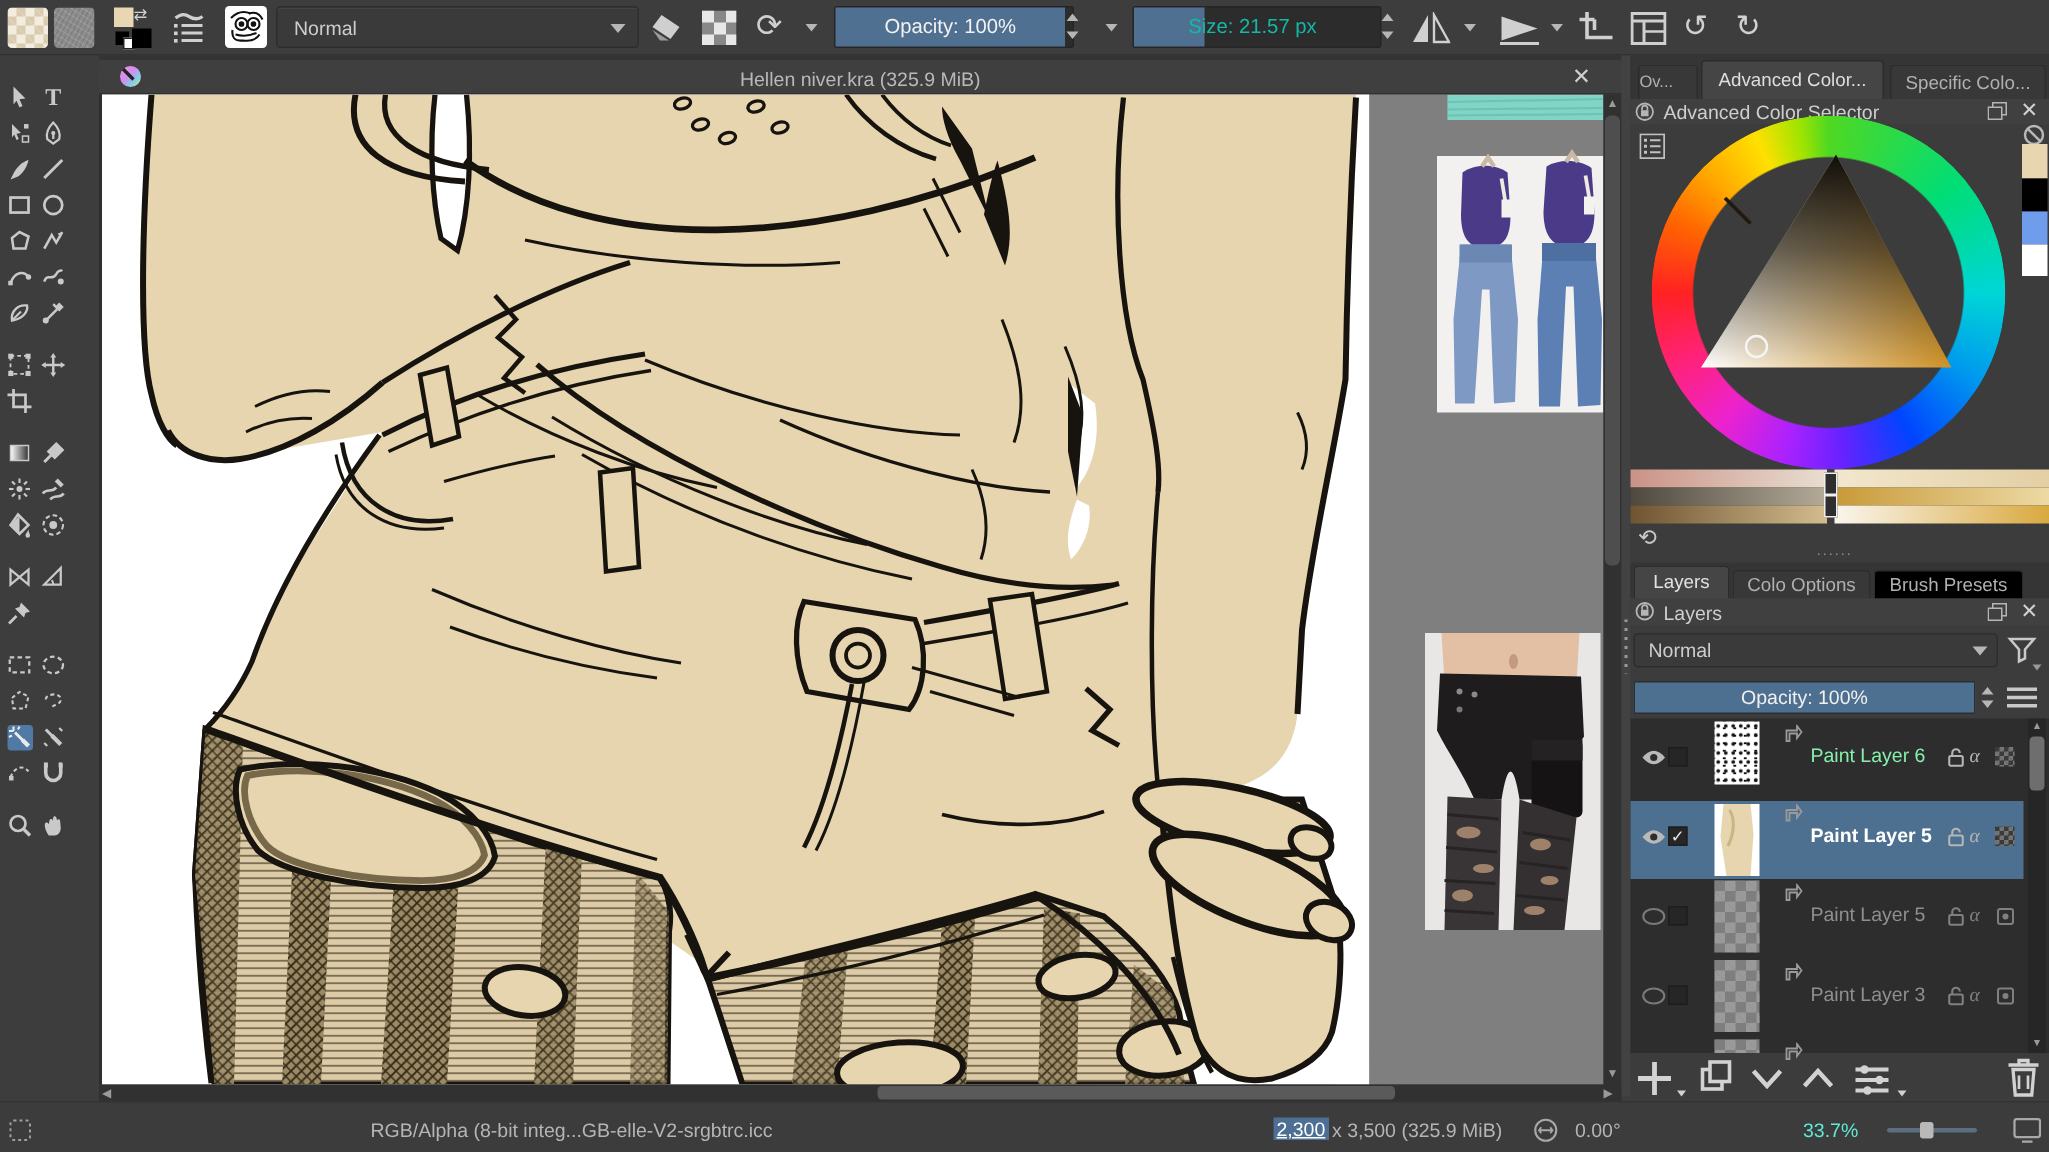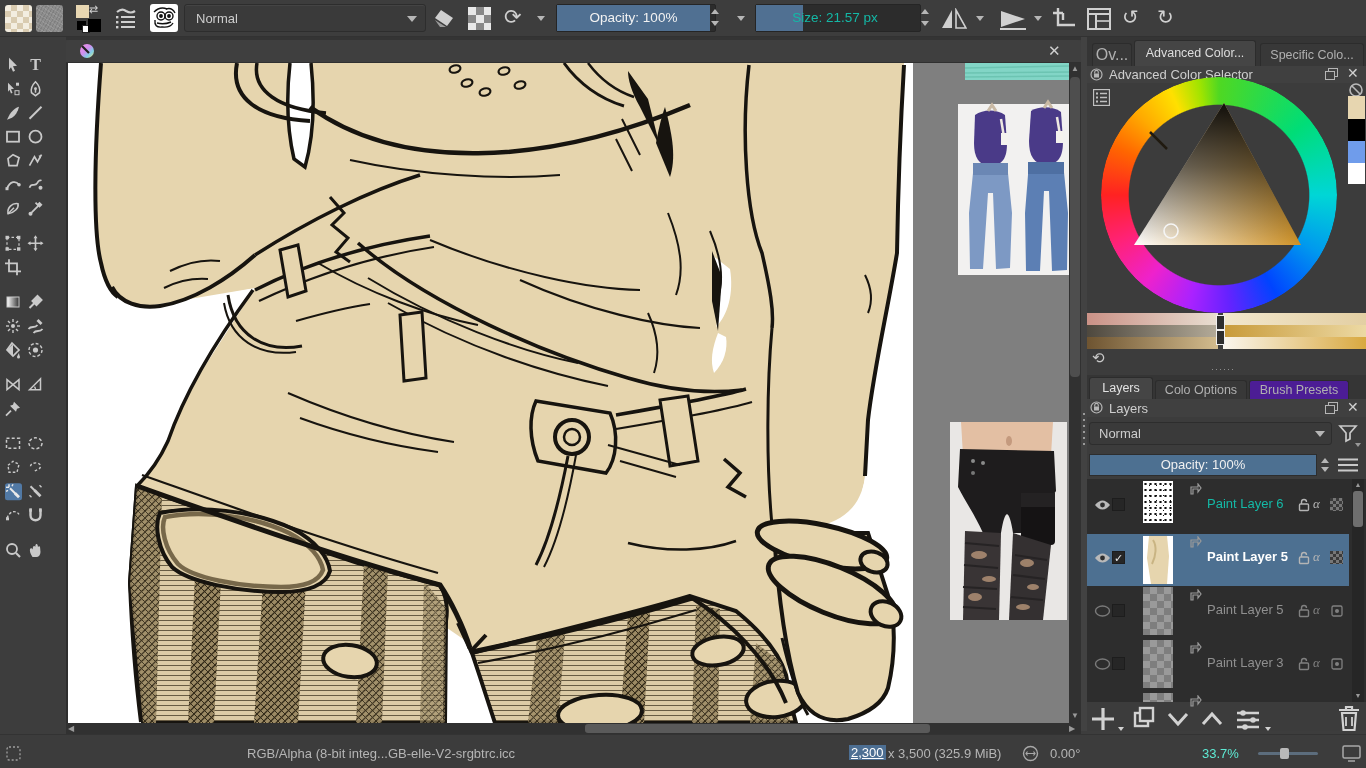"Hellen niver.kra (325.9 MiB)" div.abs { html: none -> <div>Hellen niver.kra (325.9 MiB)</div> }
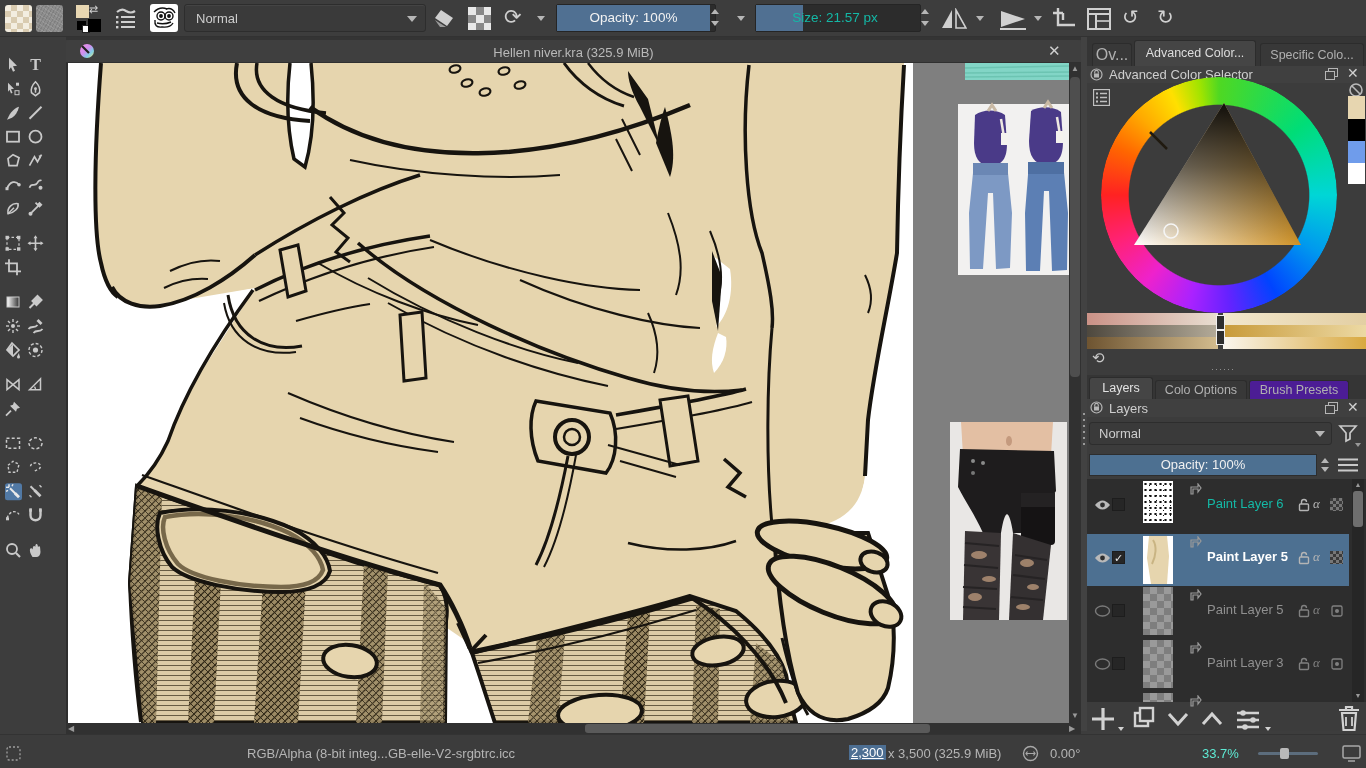"Ov..." div.abs { font-size: 16px -> 11px; text-align: center -> none }
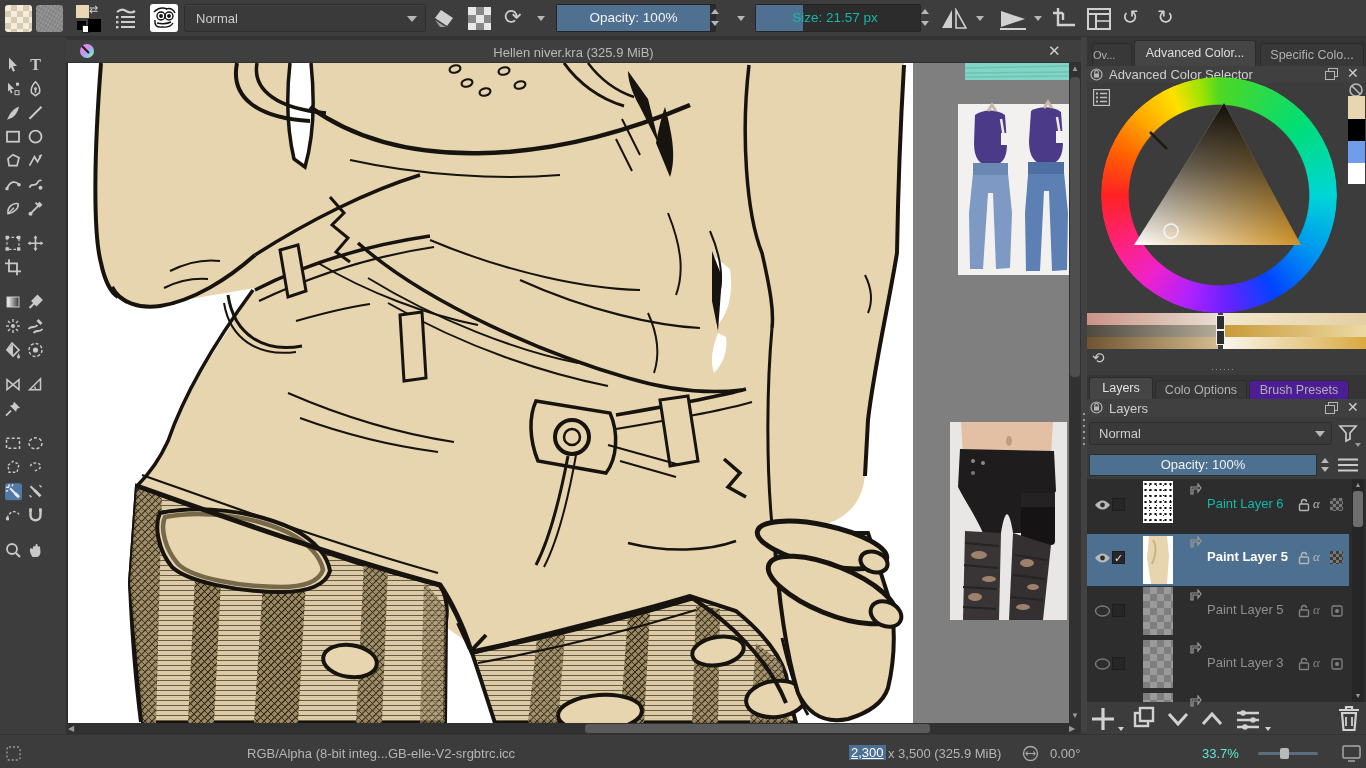"Brush Presets" div.abs { background: #4c1d95 -> #000000 }
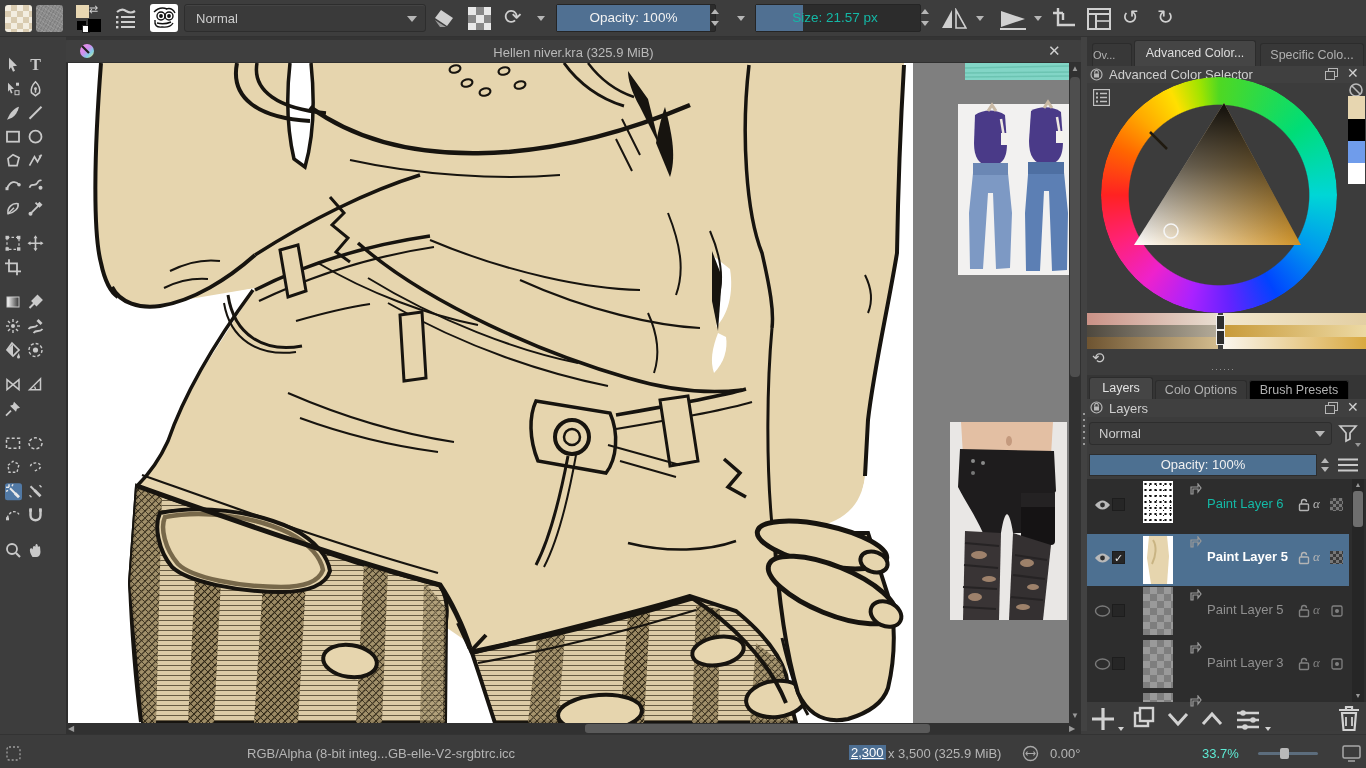"Paint Layer 6" div.abs { color: #14b8a6 -> #86efac }
